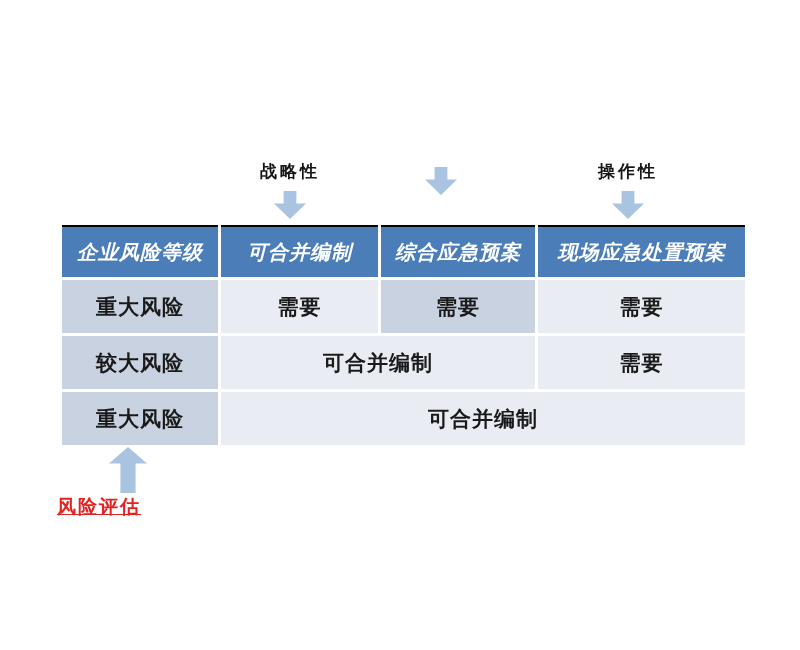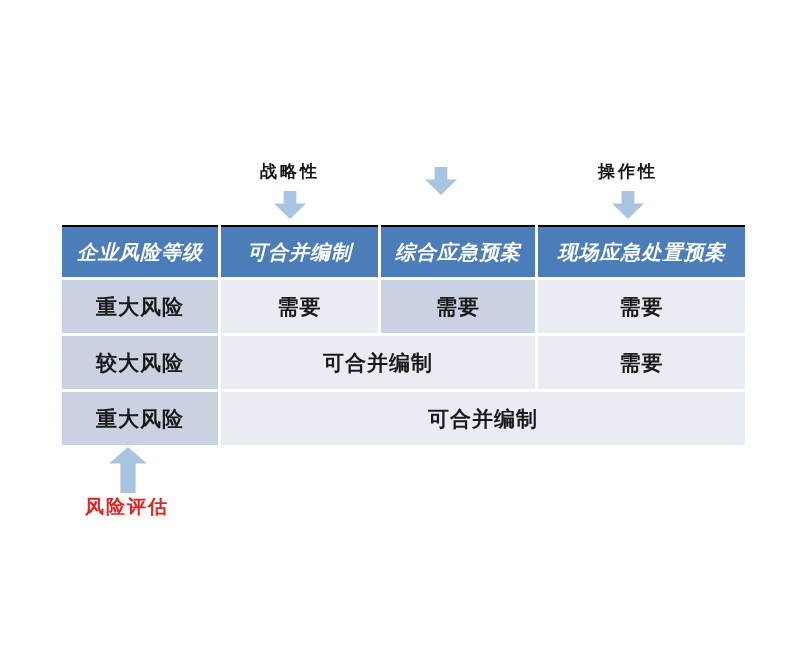"风险评估" .risk-label { text-align: center -> none; text-decoration: none -> underline }
